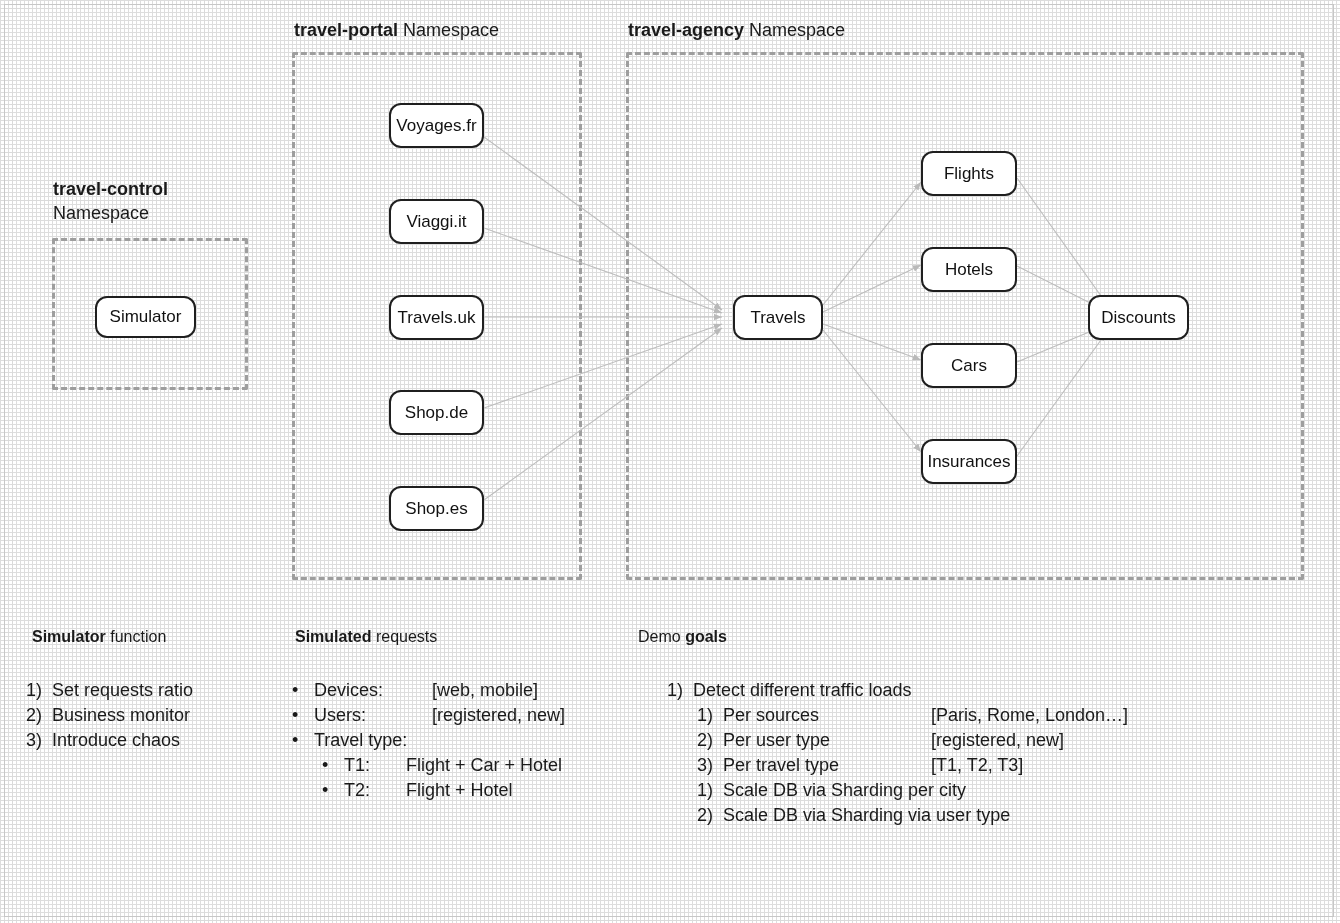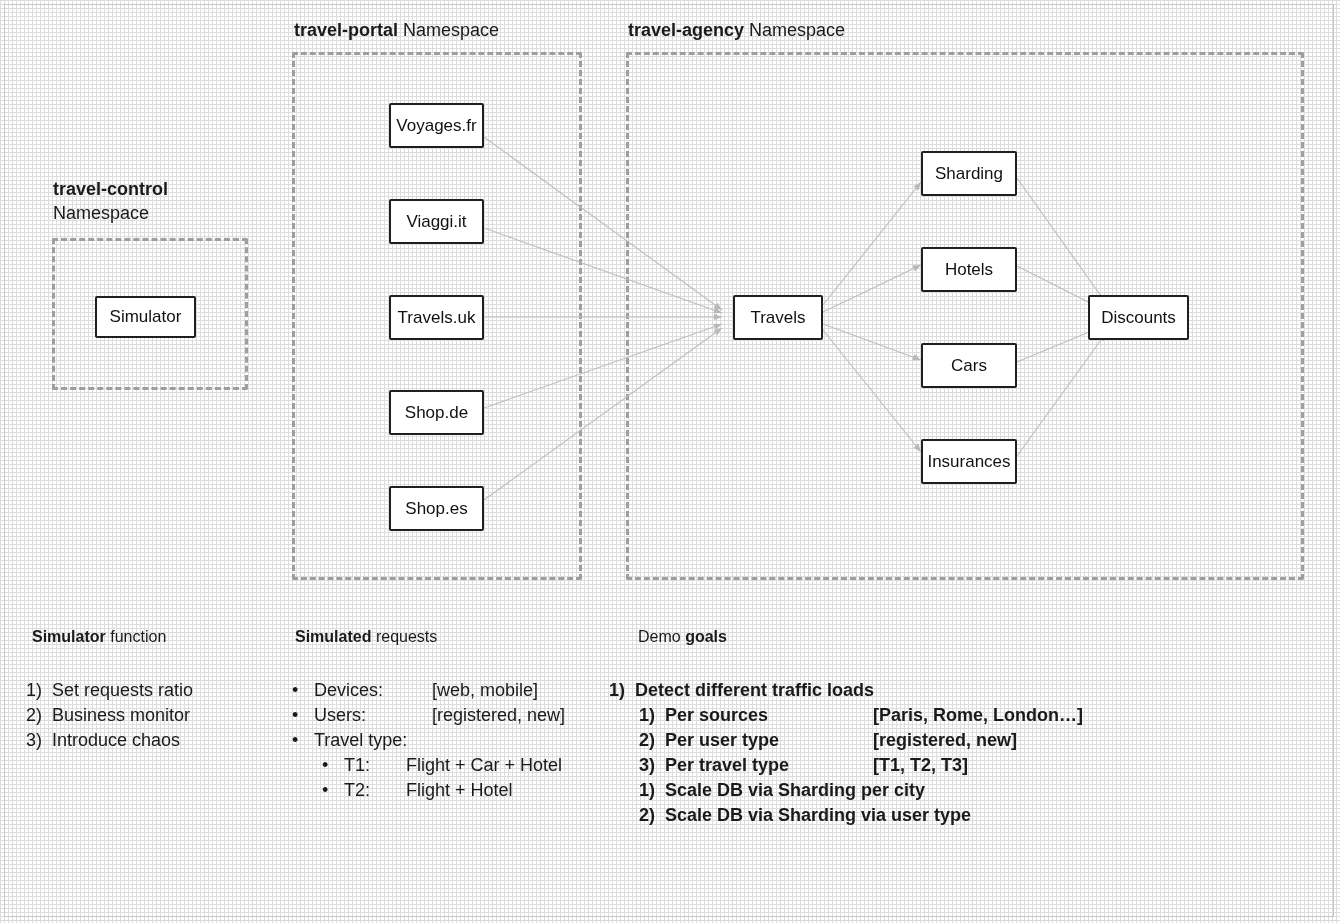"Voyages.fr" .node { border-radius: 2px -> 12px }
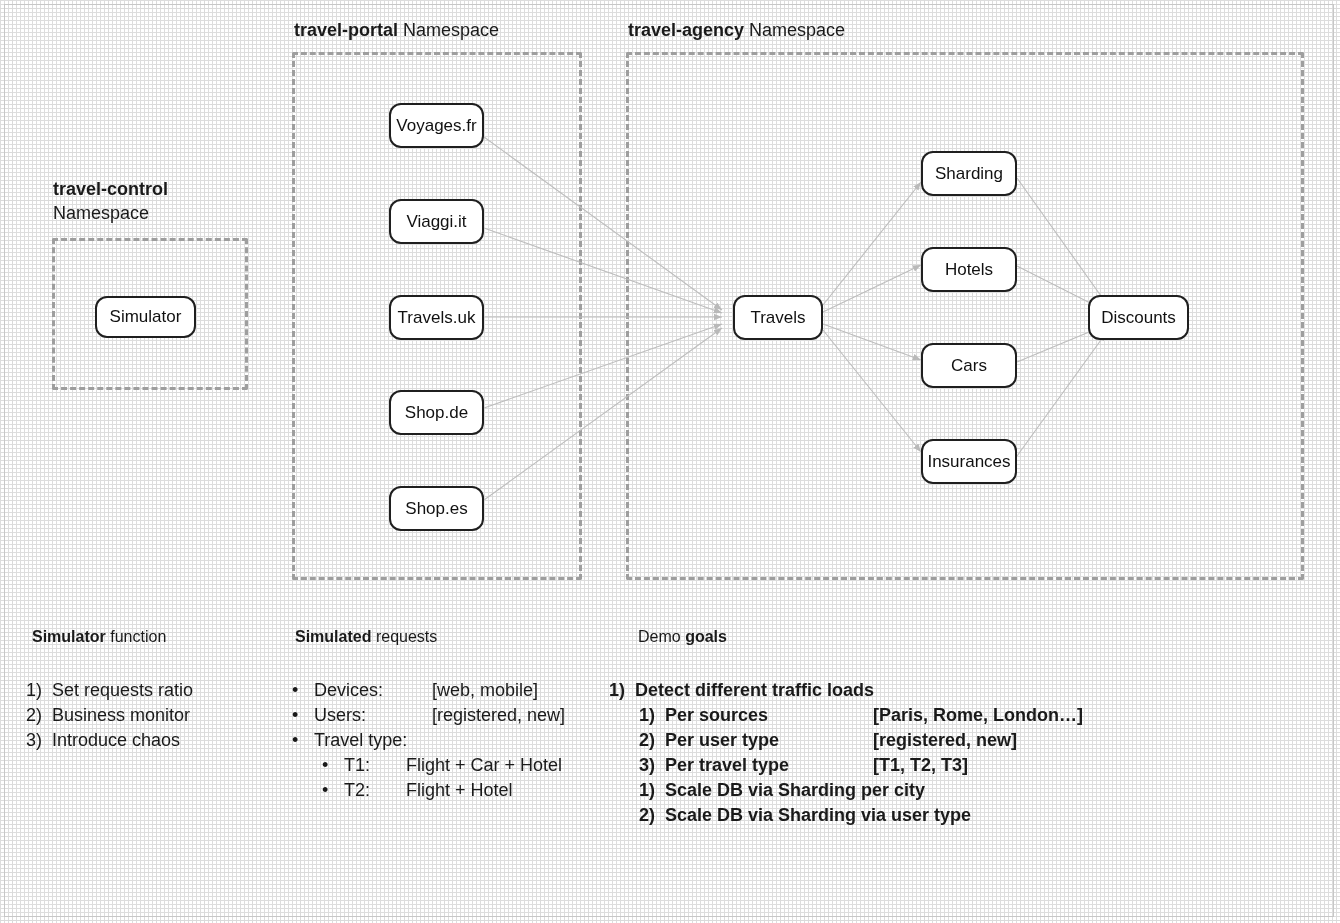"Sharding" span { text: Sharding -> Flights }
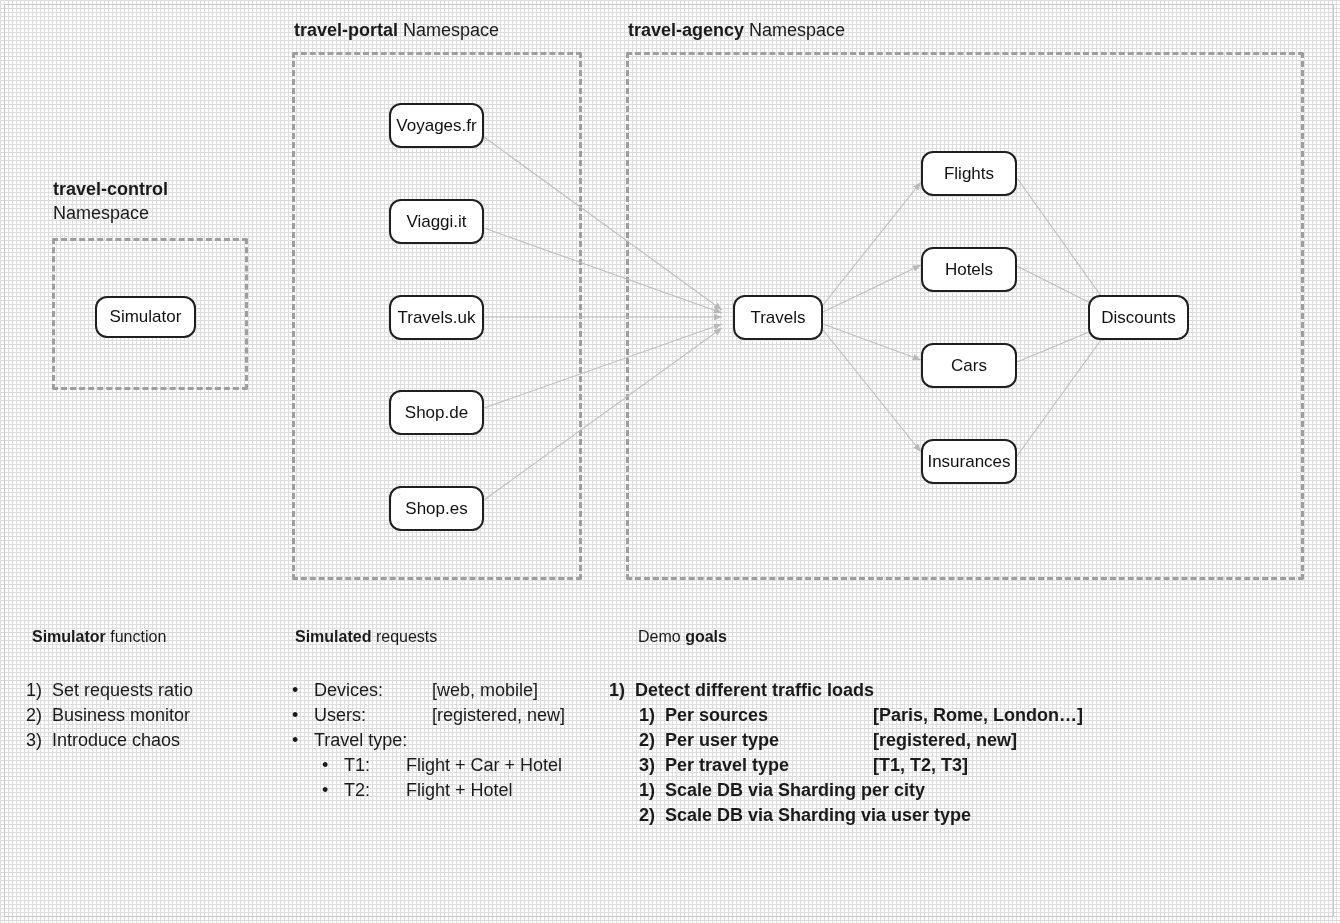"1) Detect different traffic loads" div.text-block { font-weight: bold -> none; left: 609px -> 667px }
